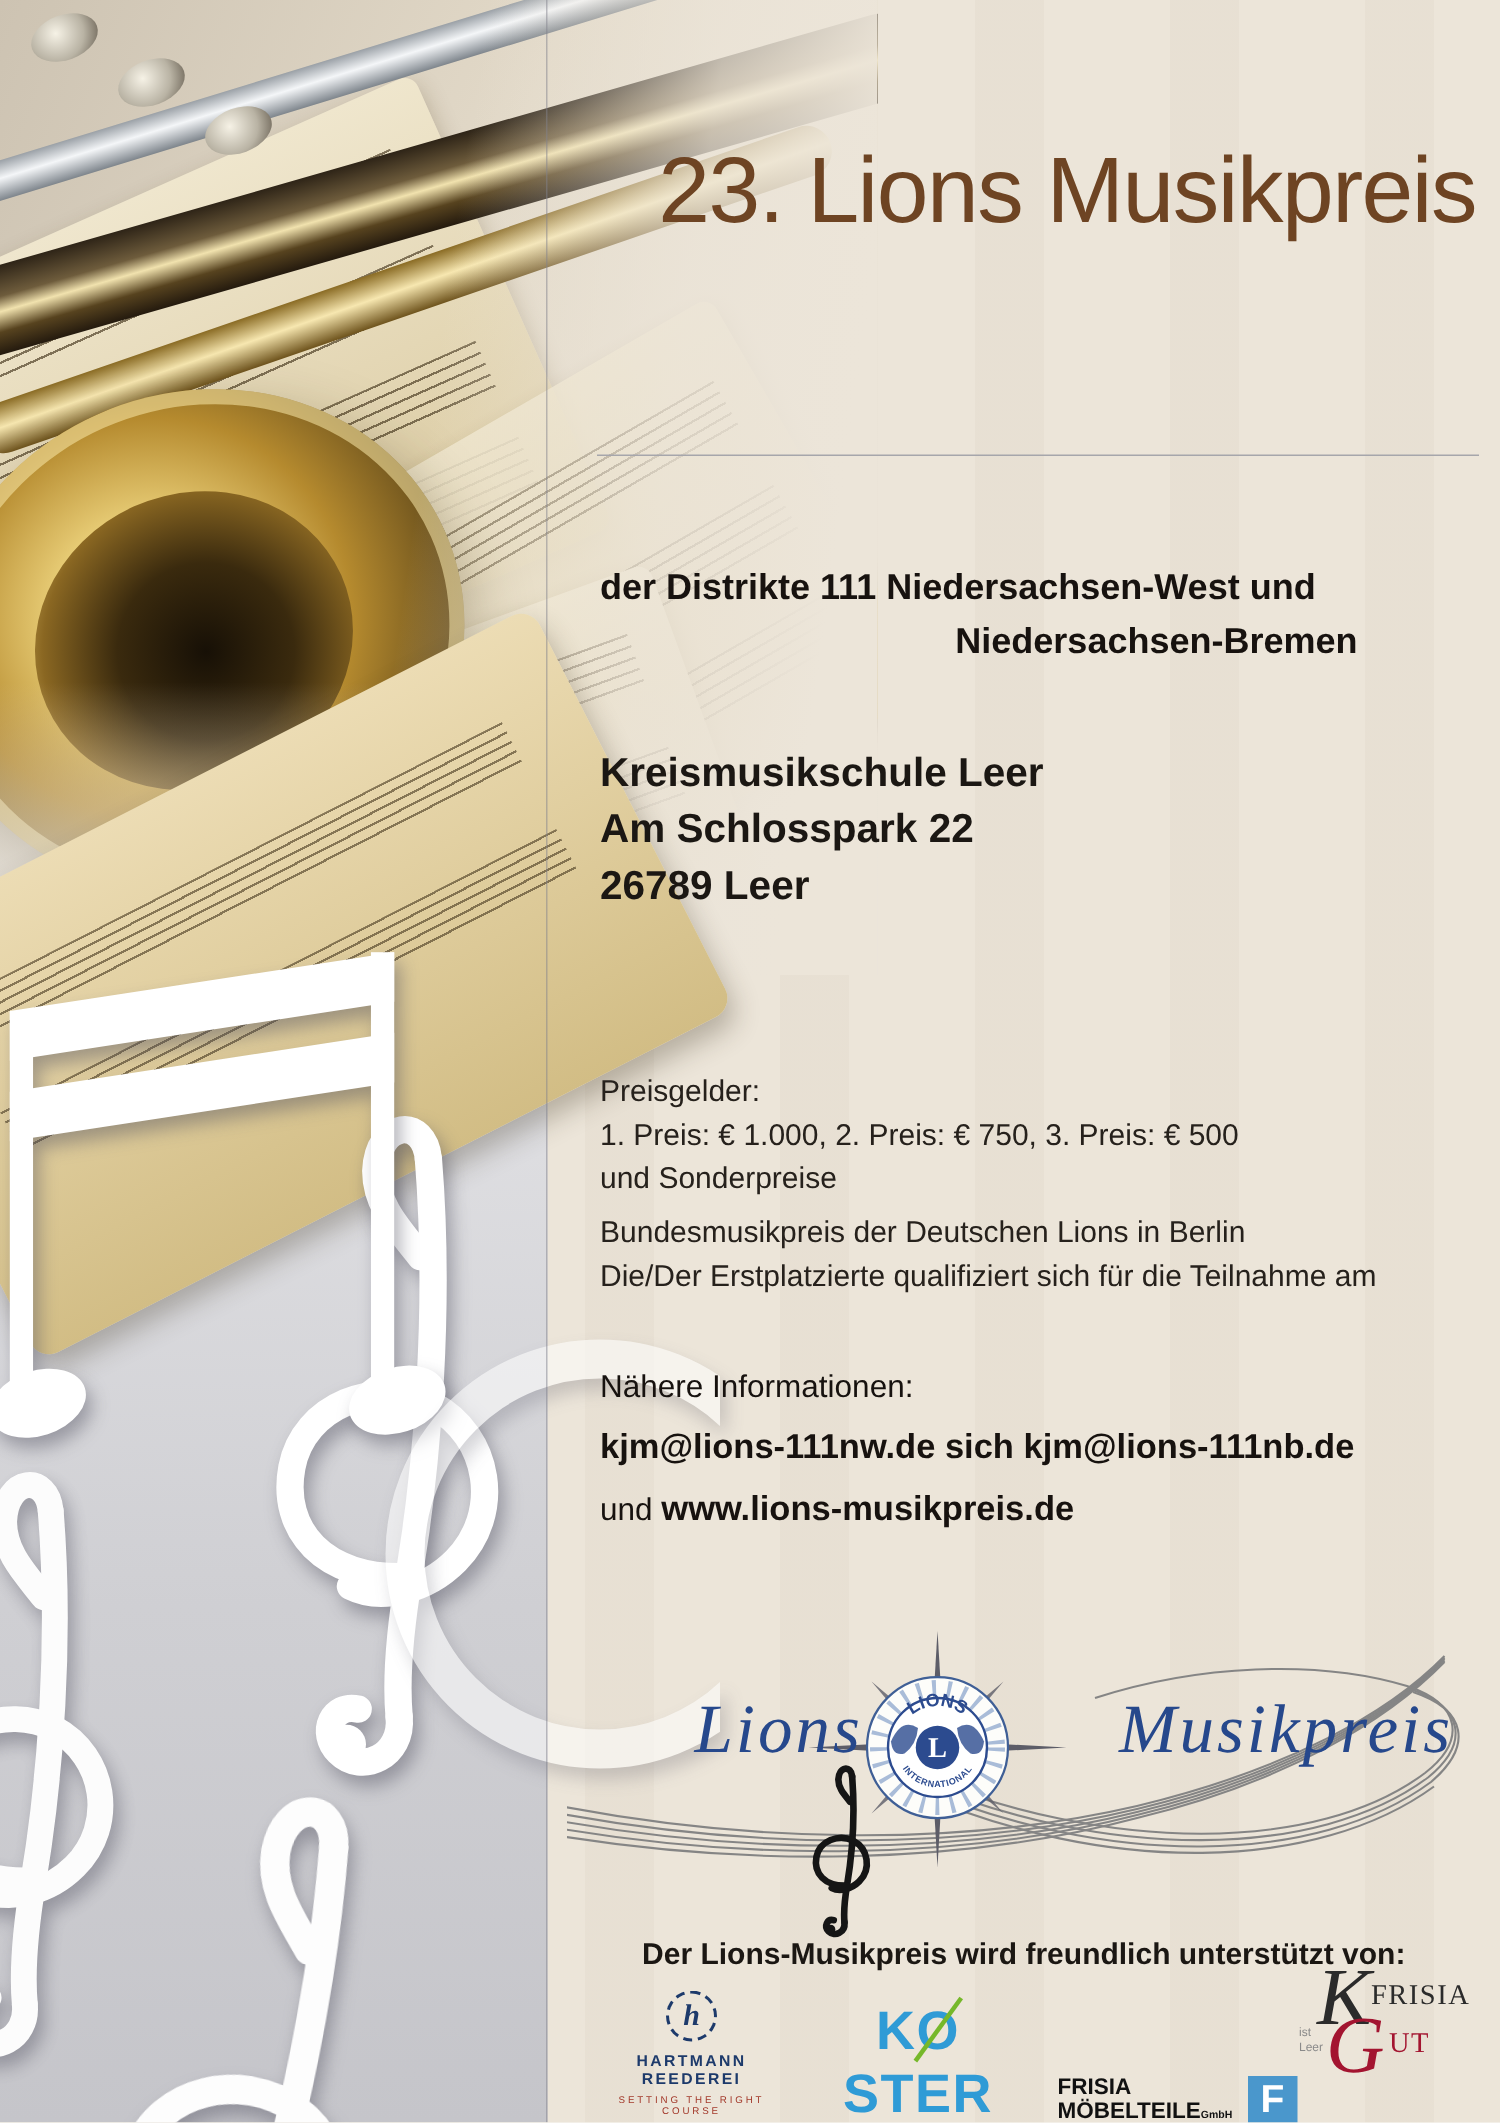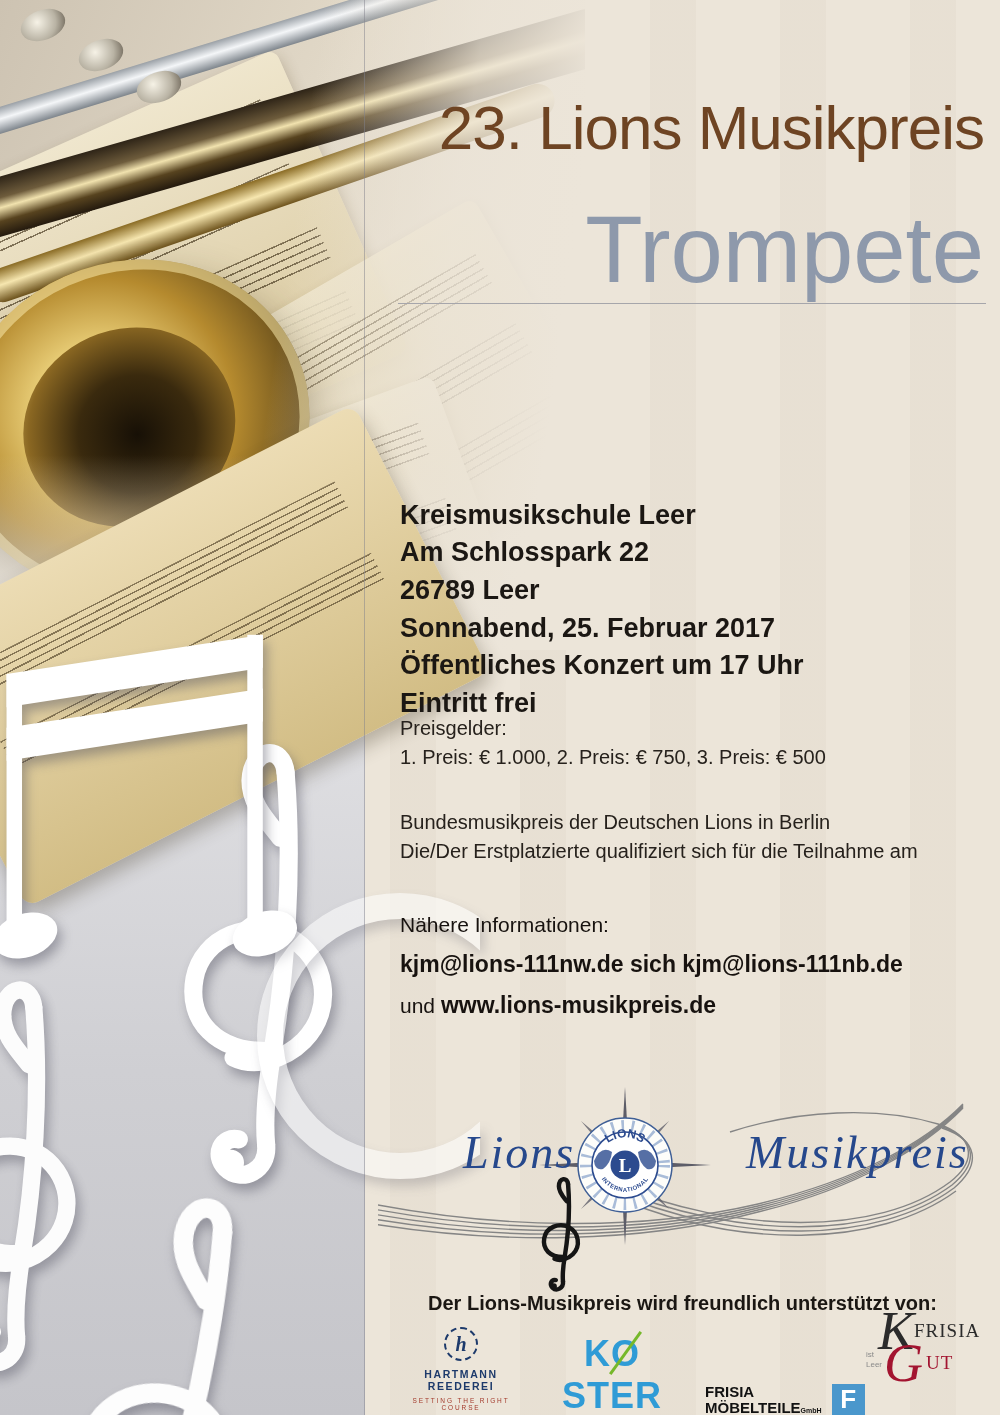"Trompete" div.subtitle { html: <div>Trompete</div> -> none }
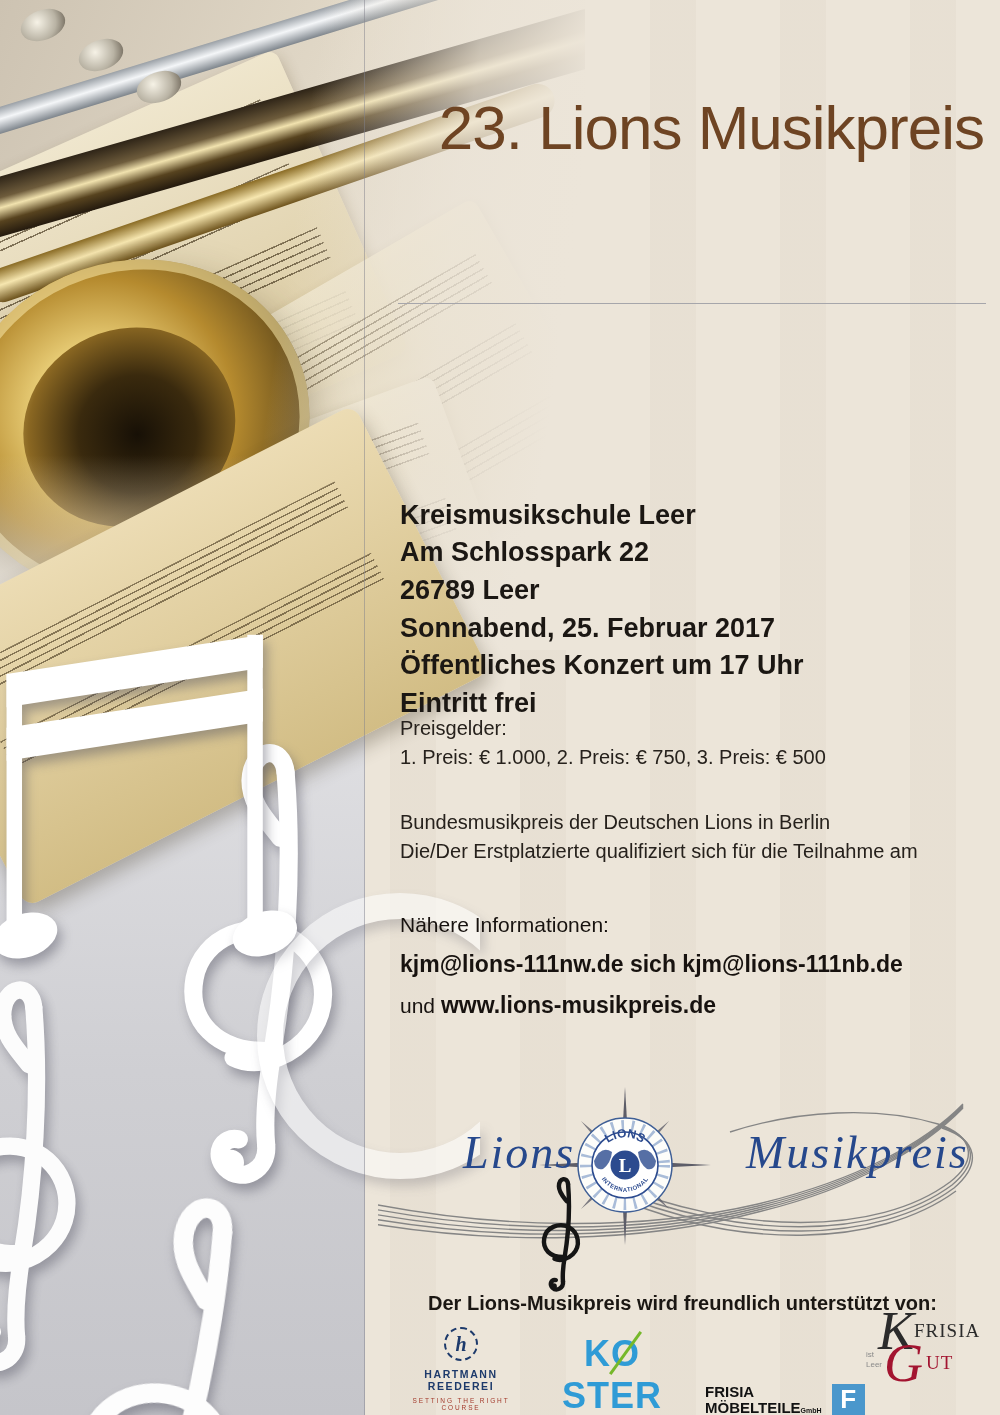"der Distrikte 111 Niedersachsen-West und" div.blk { html: none -> <div> <div>der Distrikte 111 Niedersachsen-West und</div> <div>Niedersachsen-Bremen</div> </div> }
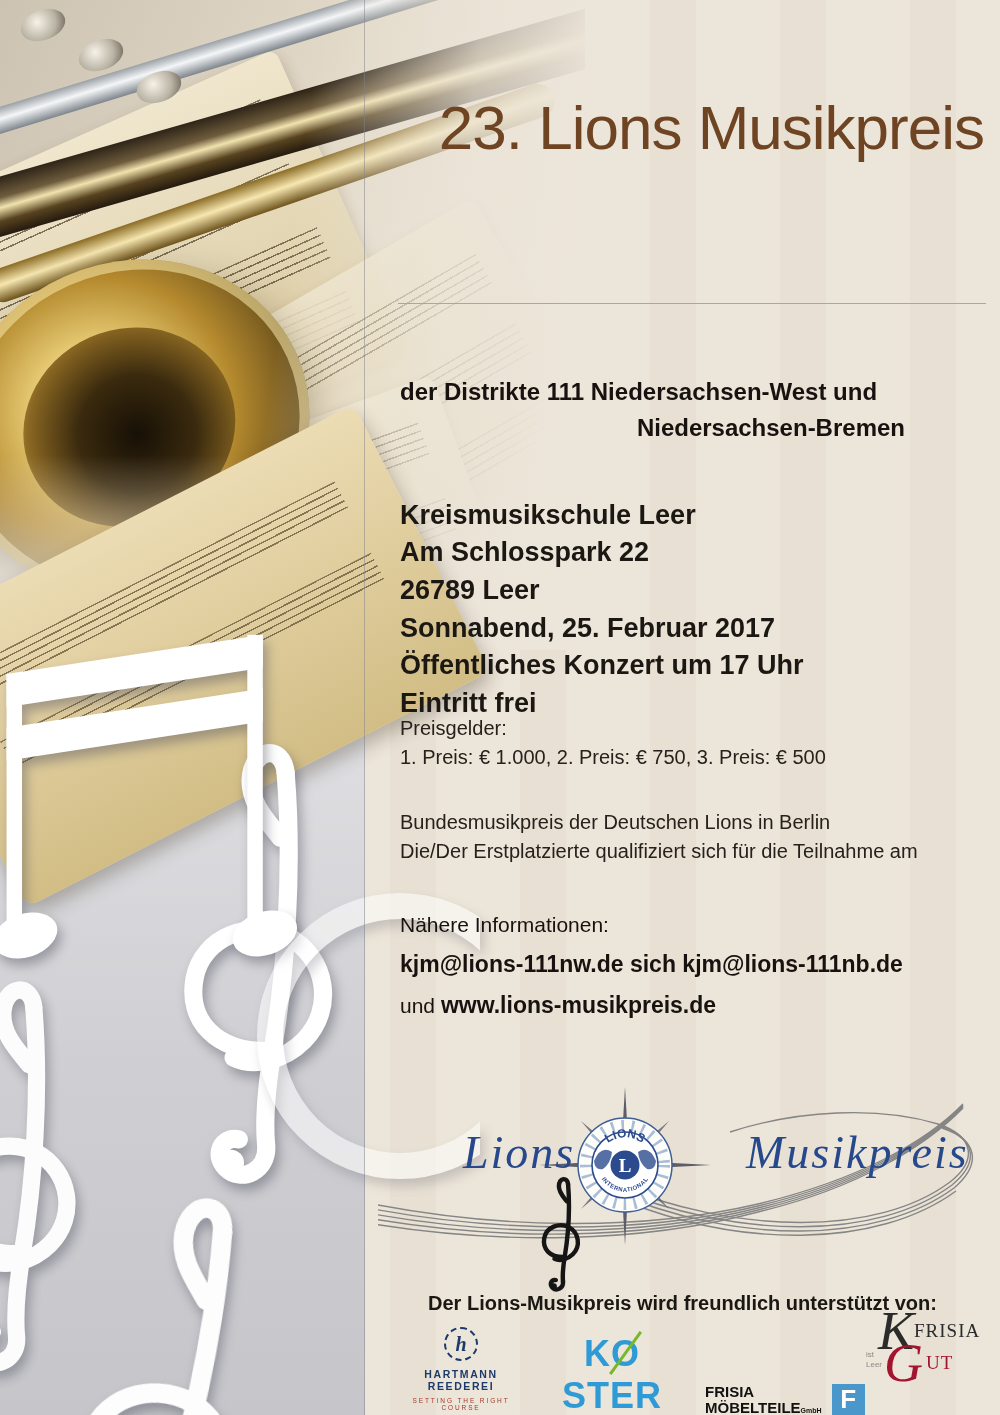"Sonnabend, 25. Februar 2017" div.blk { html: <div> <div>Sonnabend, 25. Februar 2017</div> <div>Öffentliches Konzert um 17 Uhr</div> <div>Eintritt frei</div> </div> -> none }
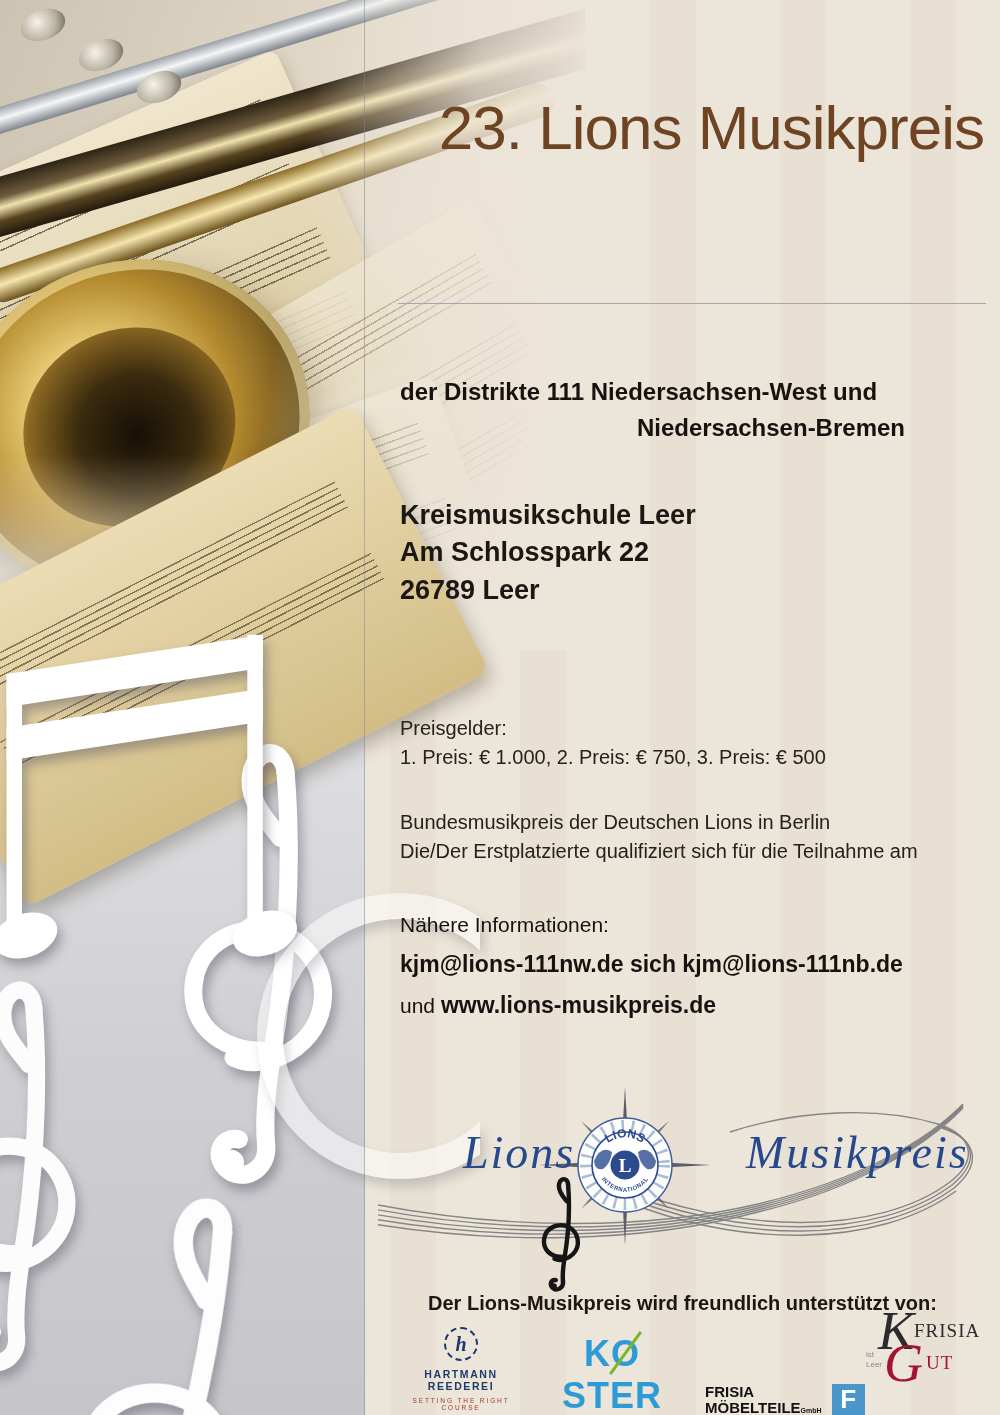"und Sonderpreise" div { html: none -> <div>und Sonderpreise</div> }
